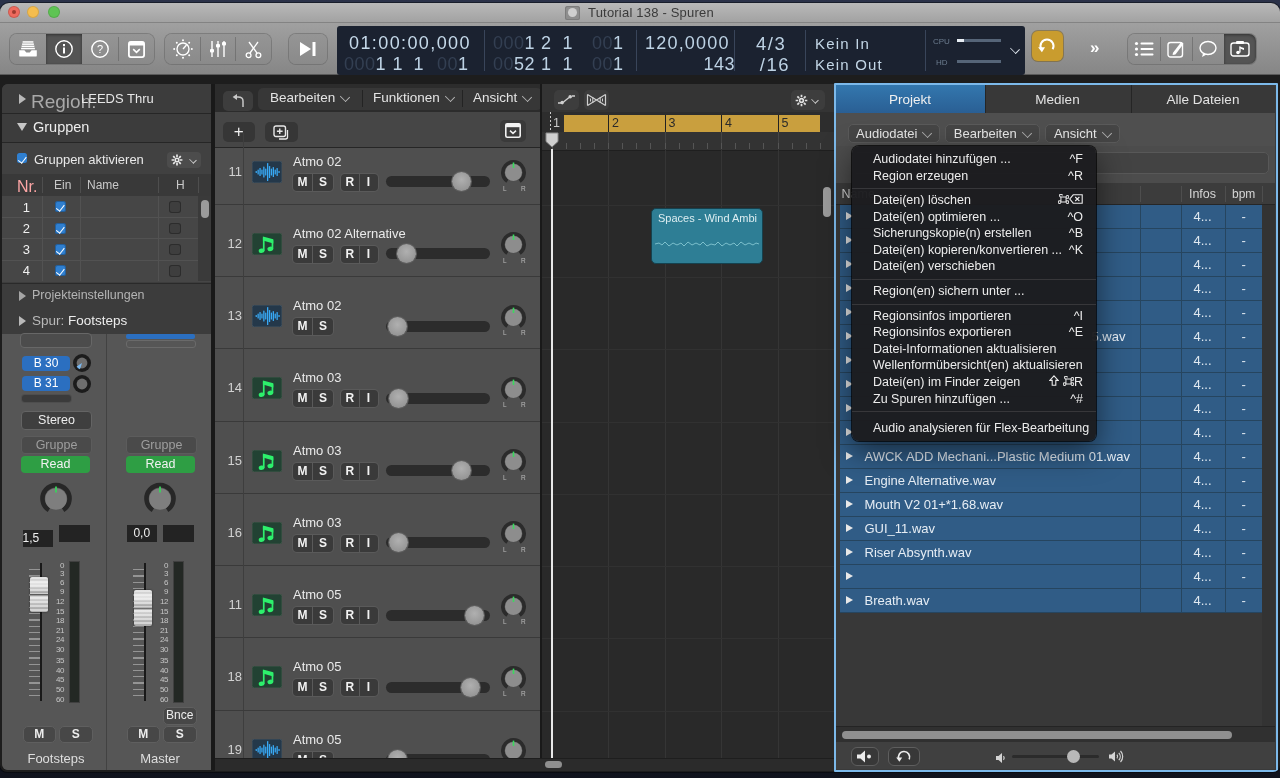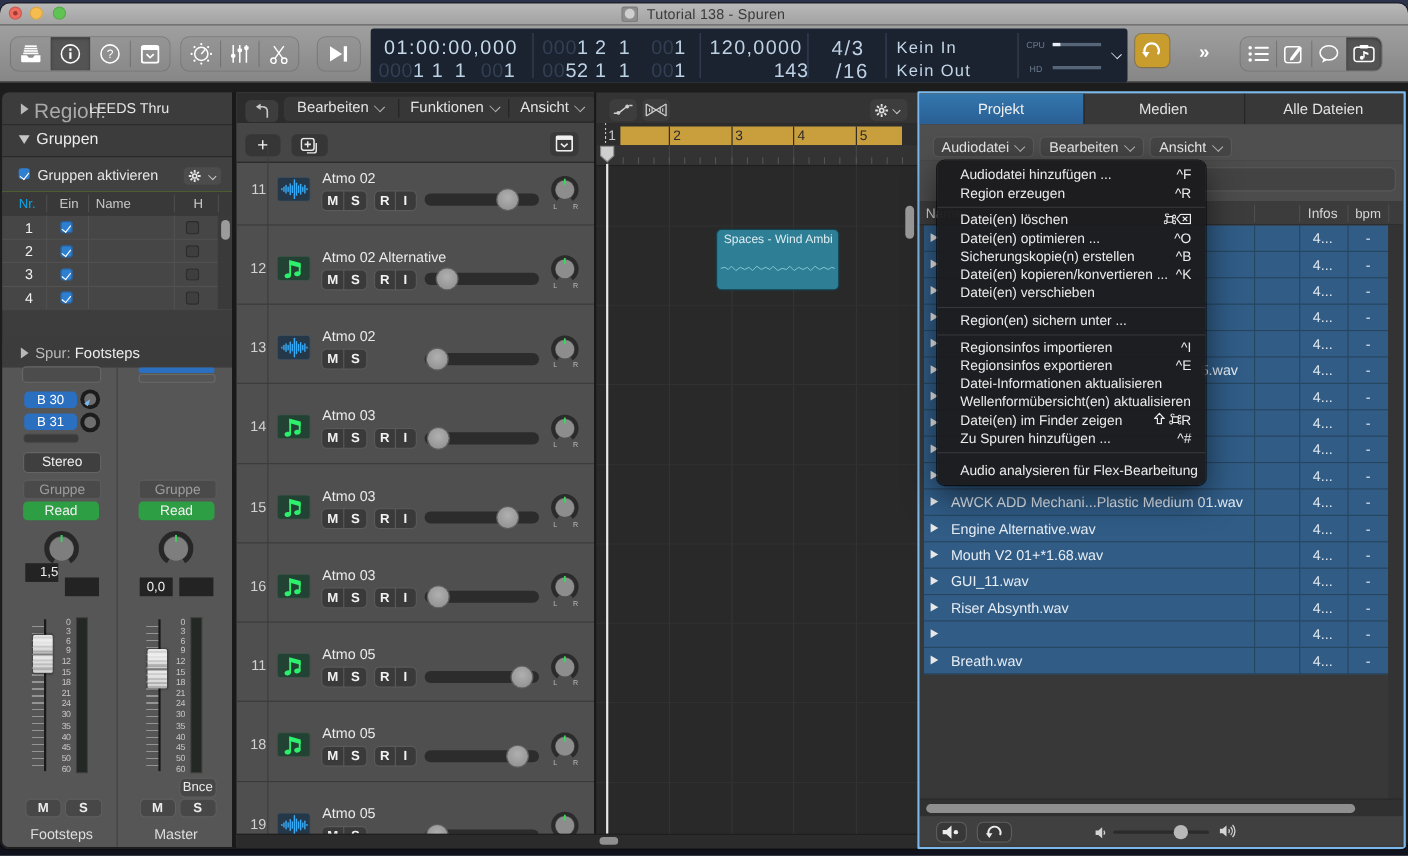"Nr." div.ab { color: #0ea5e9 -> #fca5a5; font-size: 12px -> 16px }
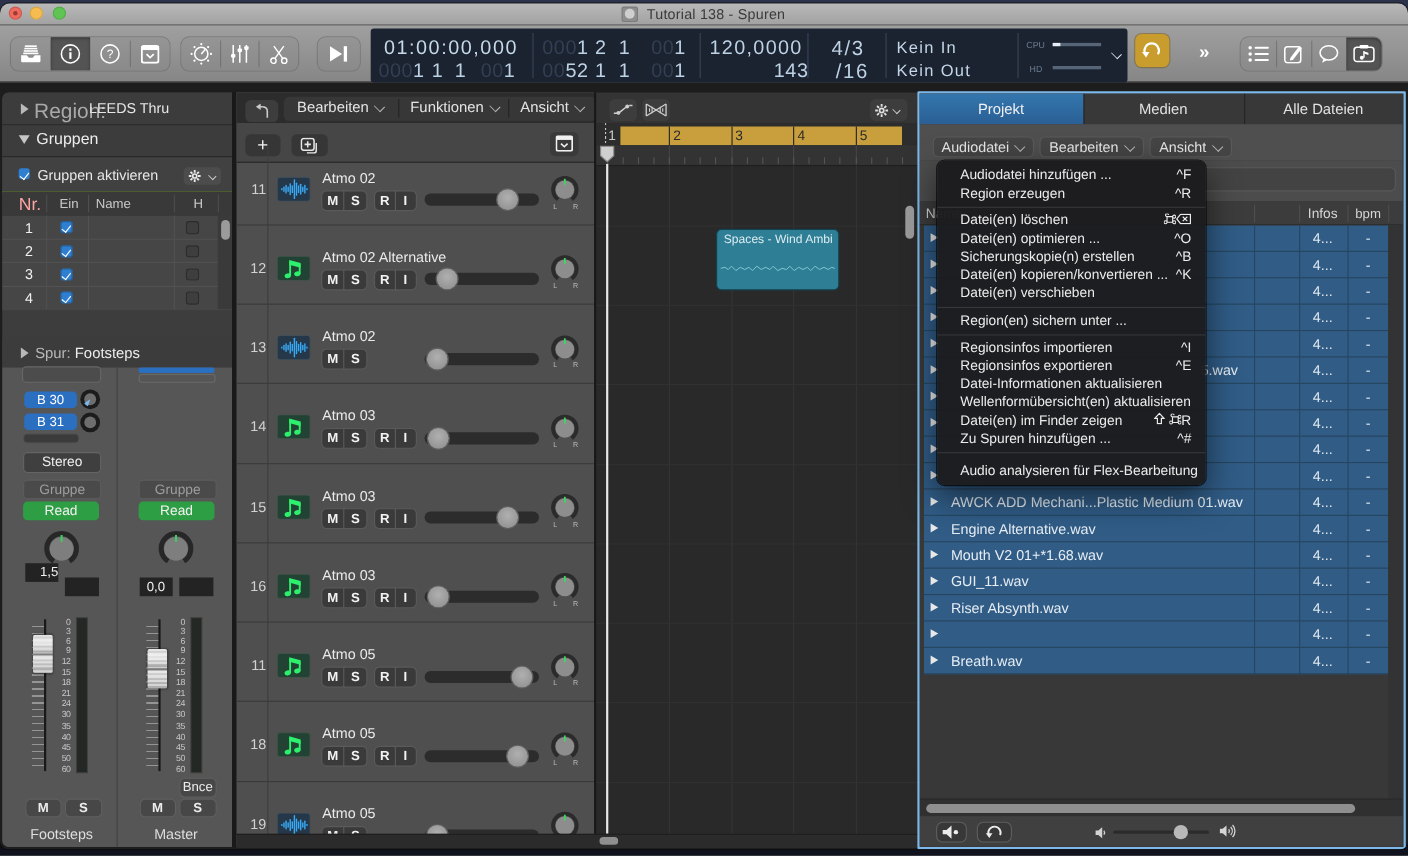"Projekteinstellungen" div.ab { html: none -> <div> <div></div> <div>Projekteinstellungen</div> </div> }
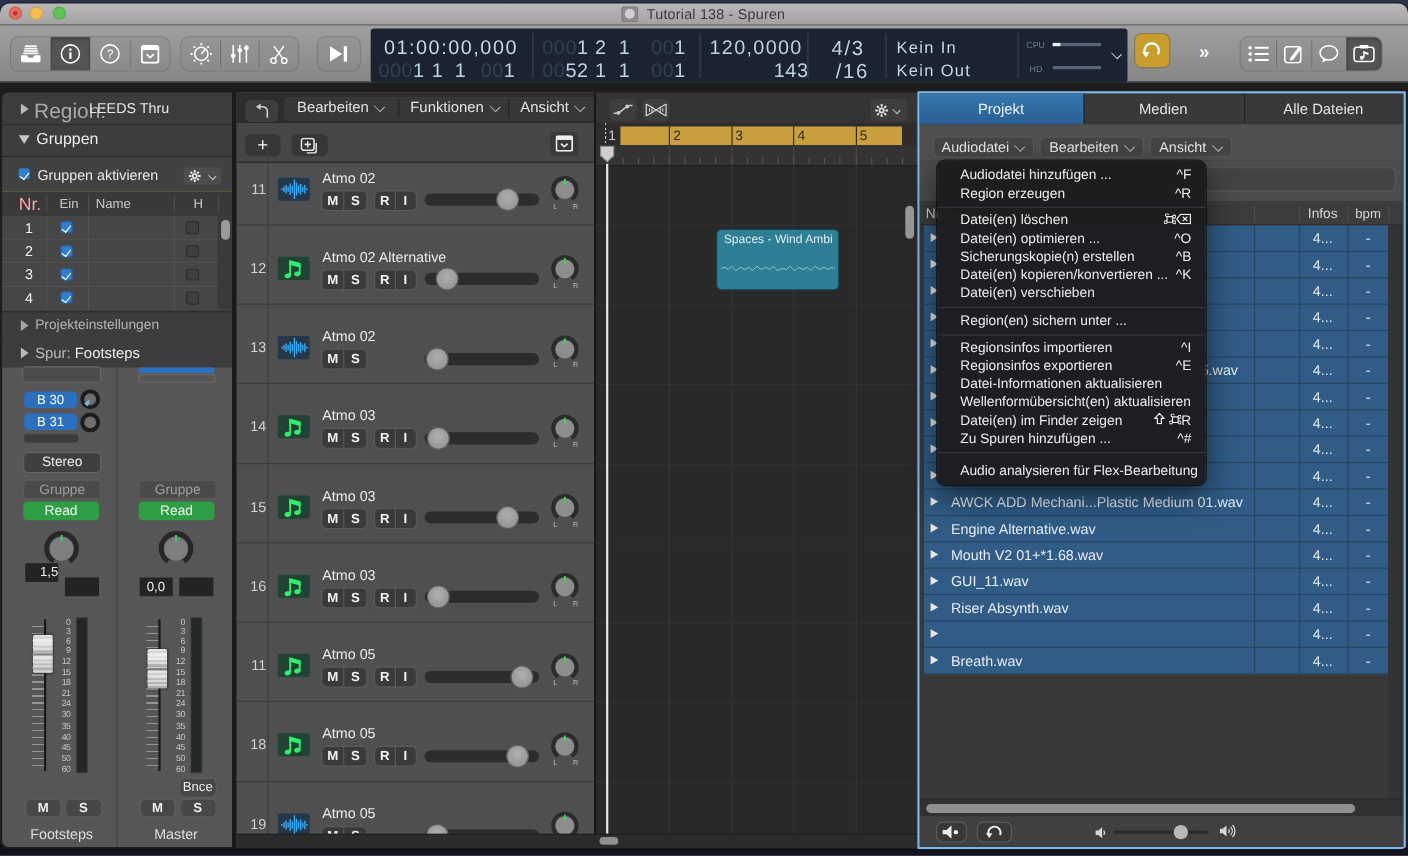"1,5" div.ab { text-align: right -> left; top: 178px -> 196px }
